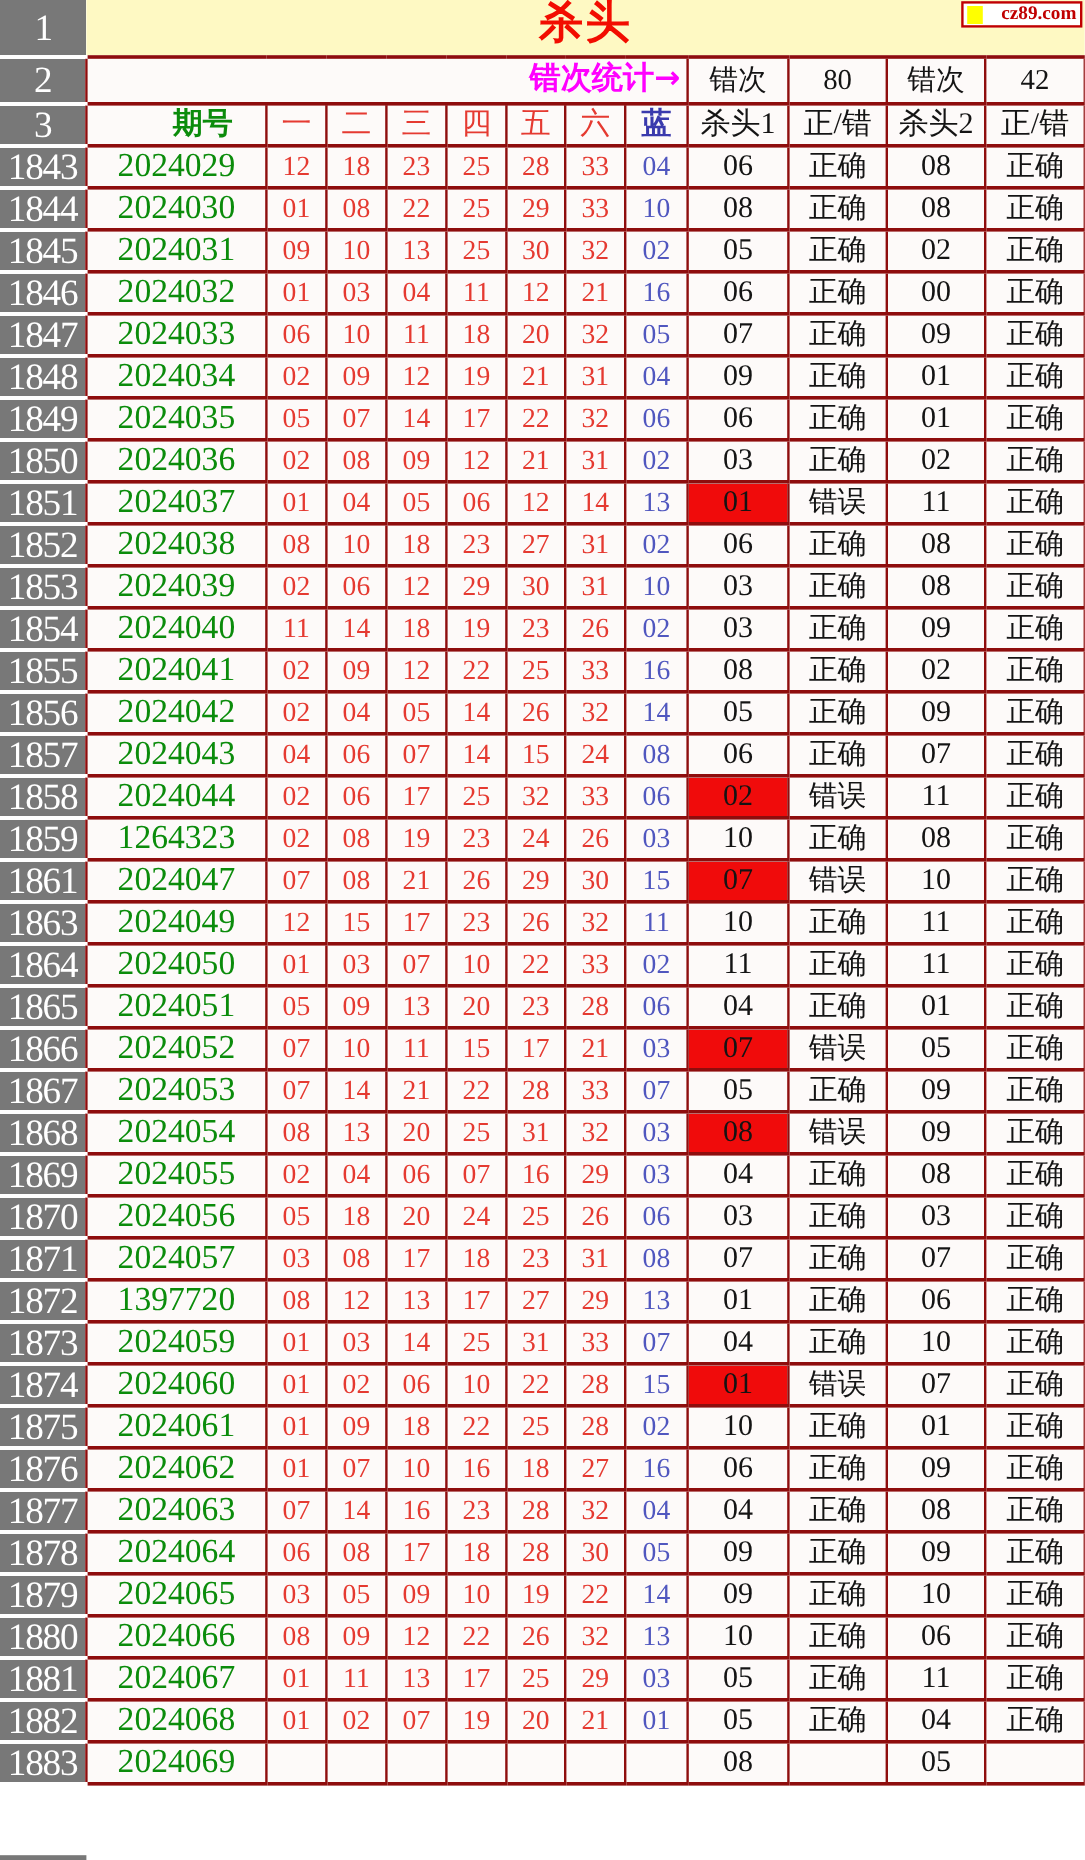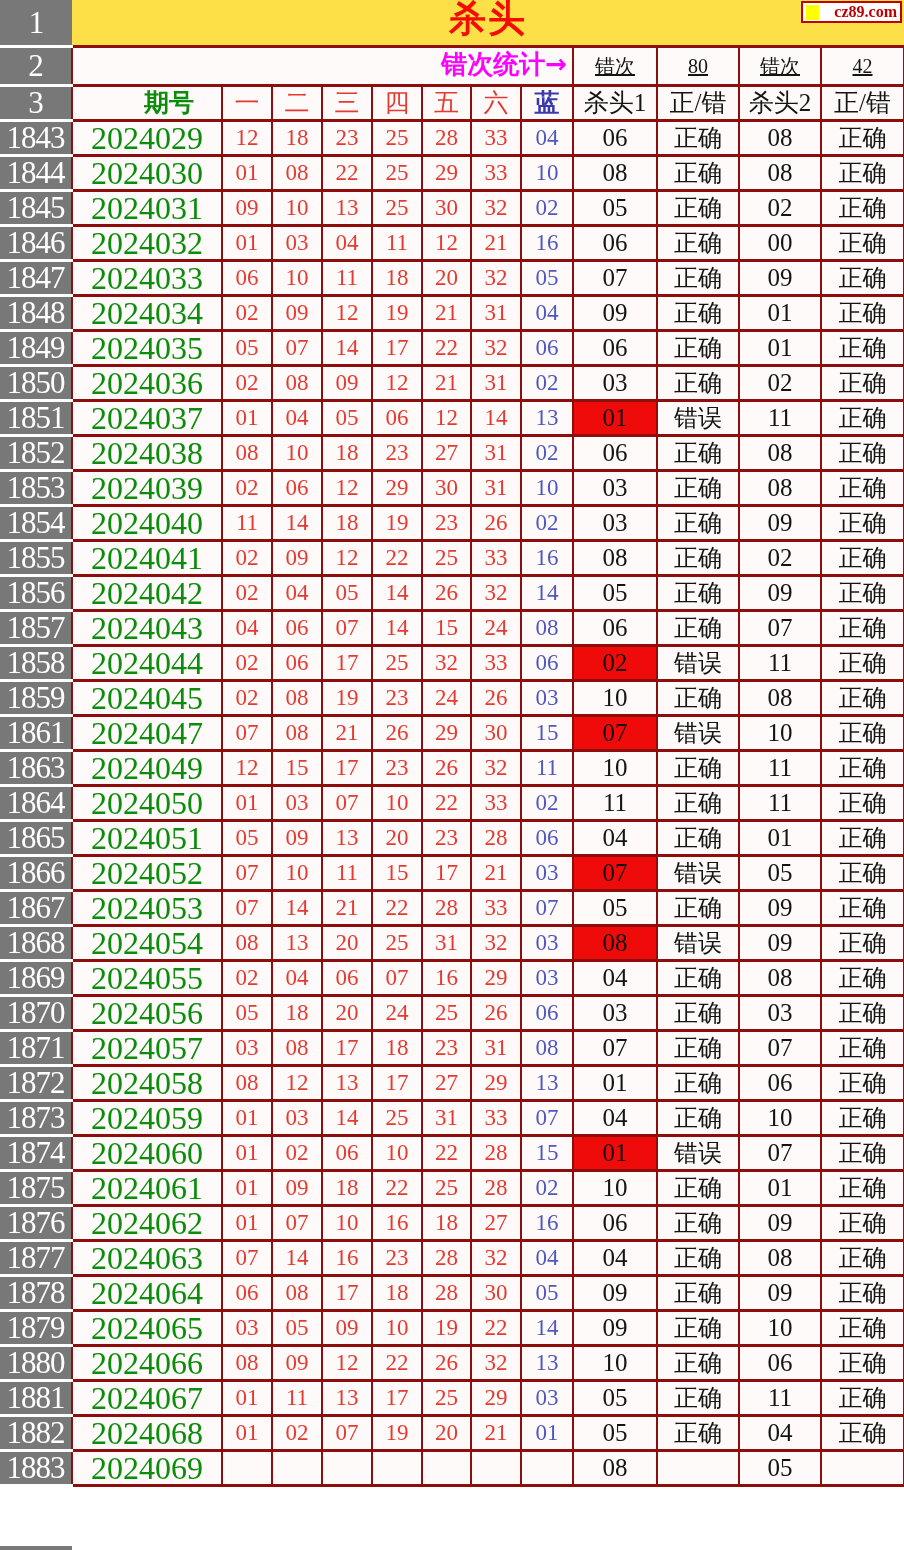"杀头" tr.r-title td.title-cell { background: #fde047 -> #fef9c3 }
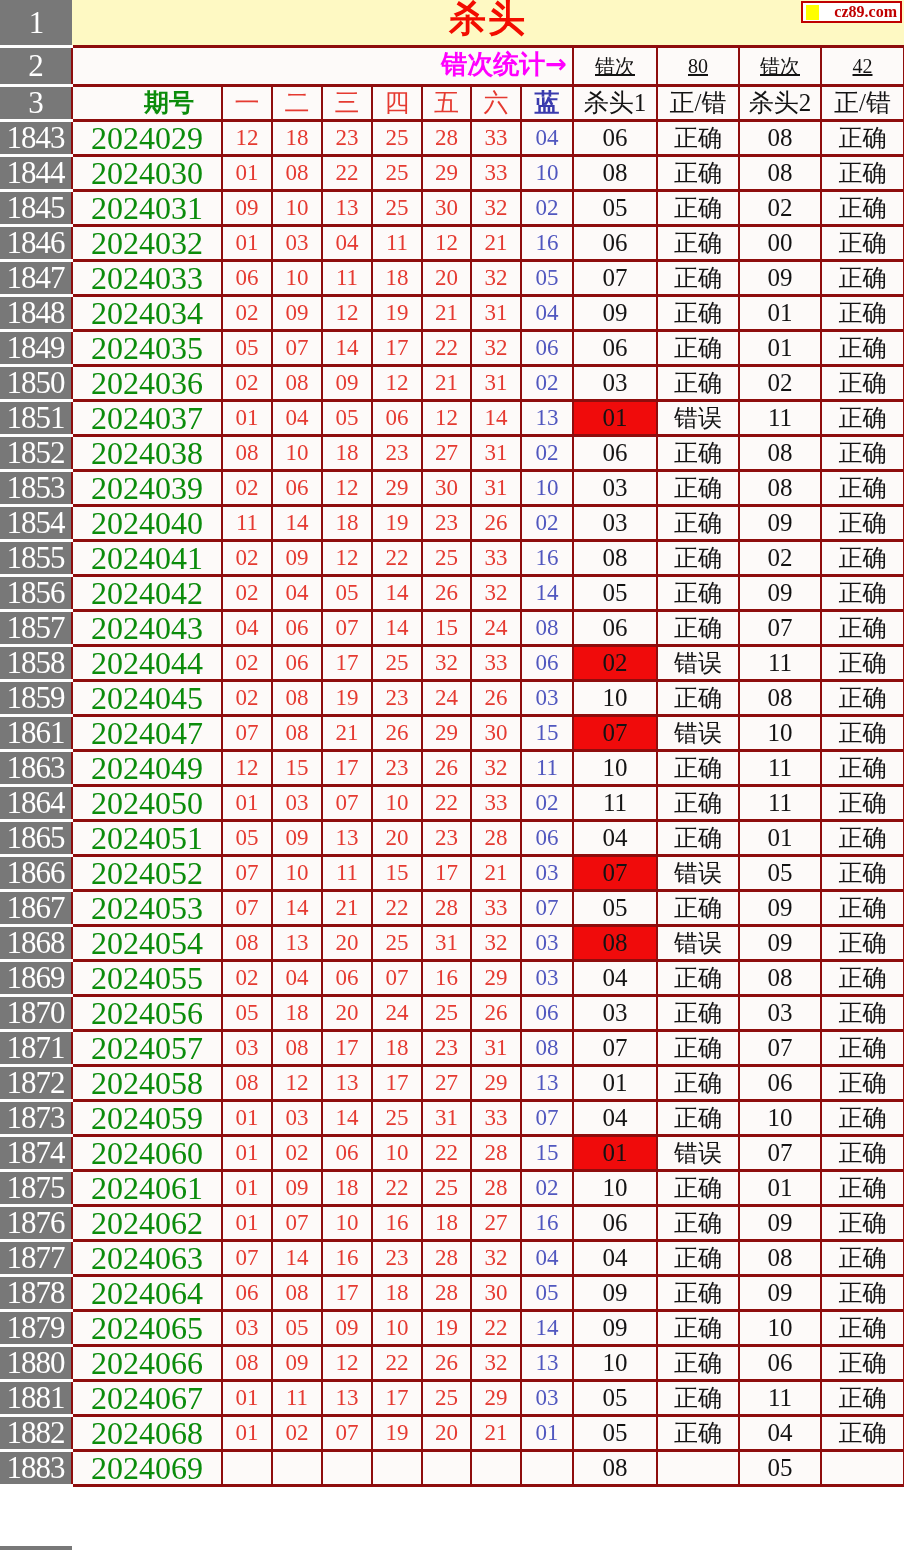"错次" td.c-black { font-size: 20px -> 24px; text-decoration: underline -> none }
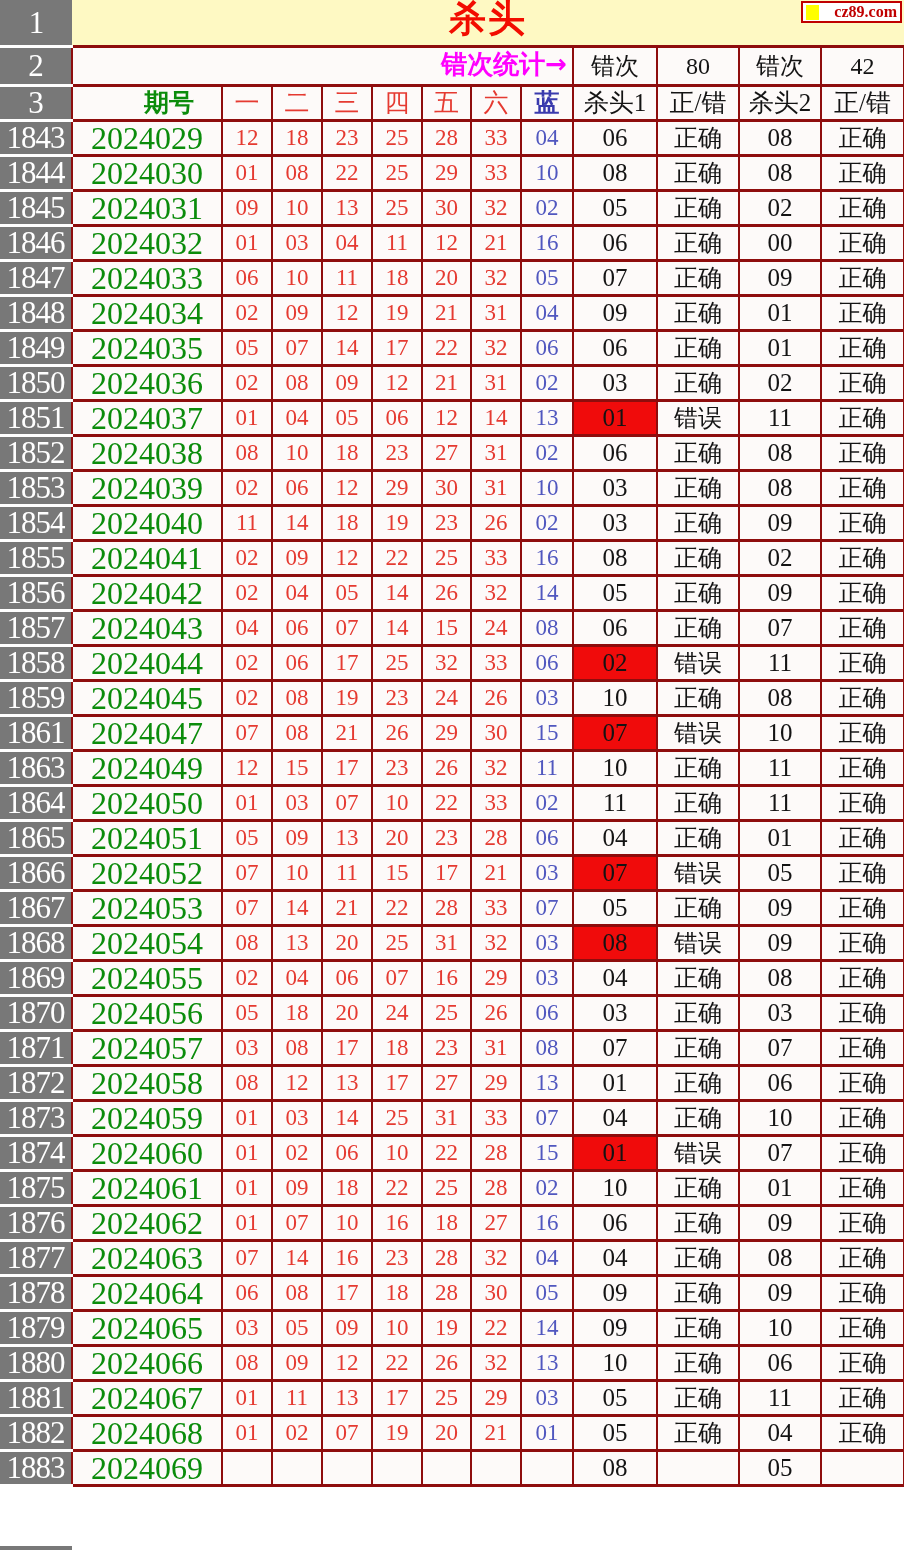"2024029" td.period { font-size: 32px -> 28px }
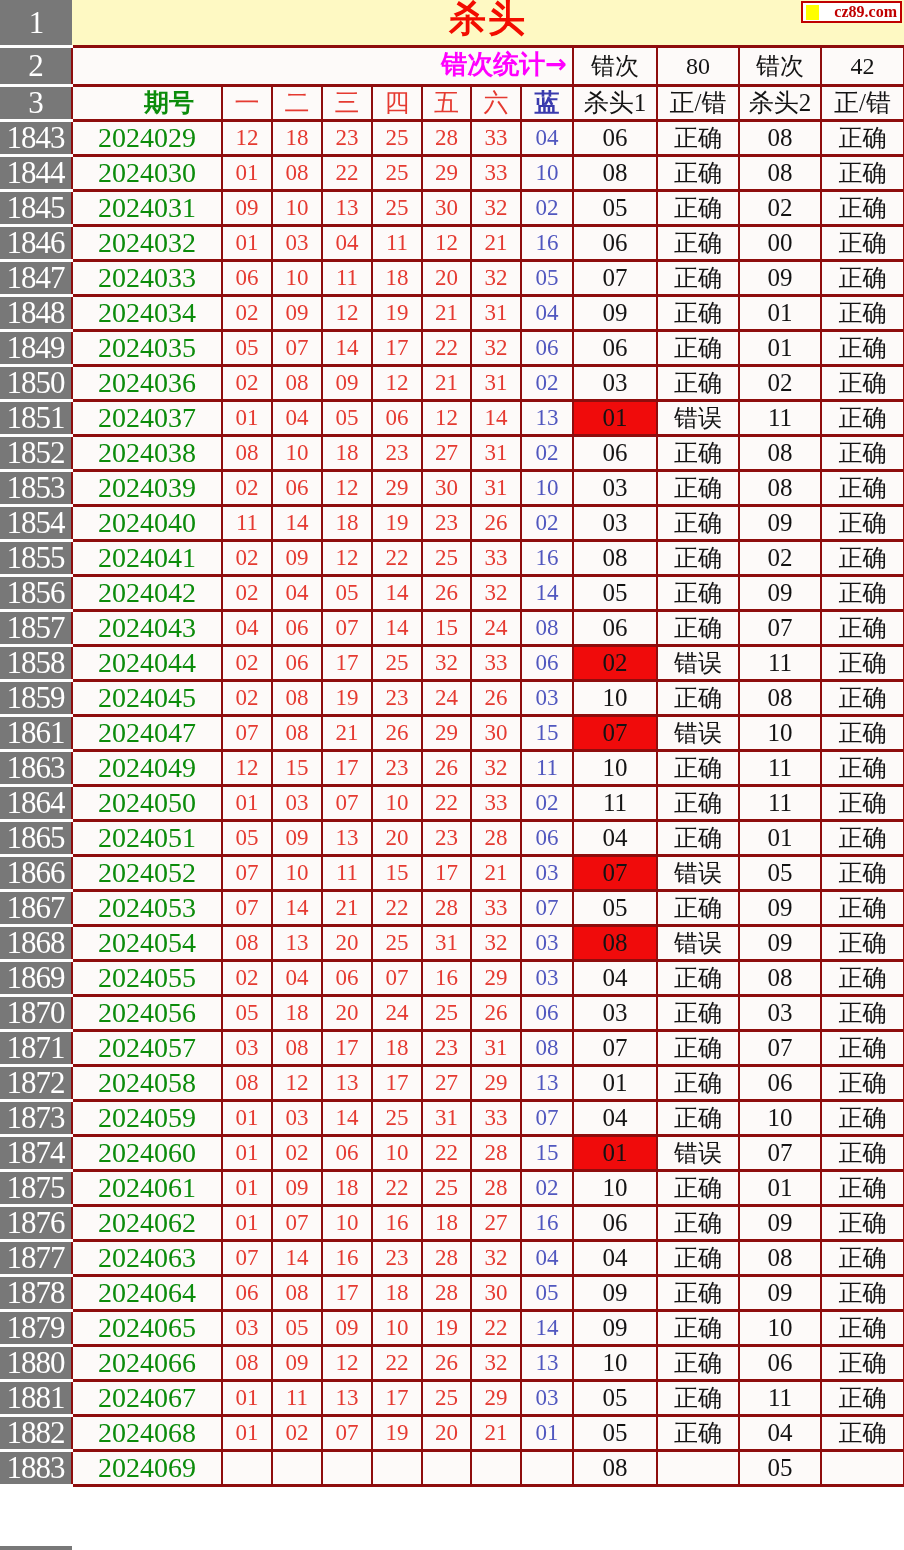"2024045" td.period { text: 2024045 -> 1264323 }
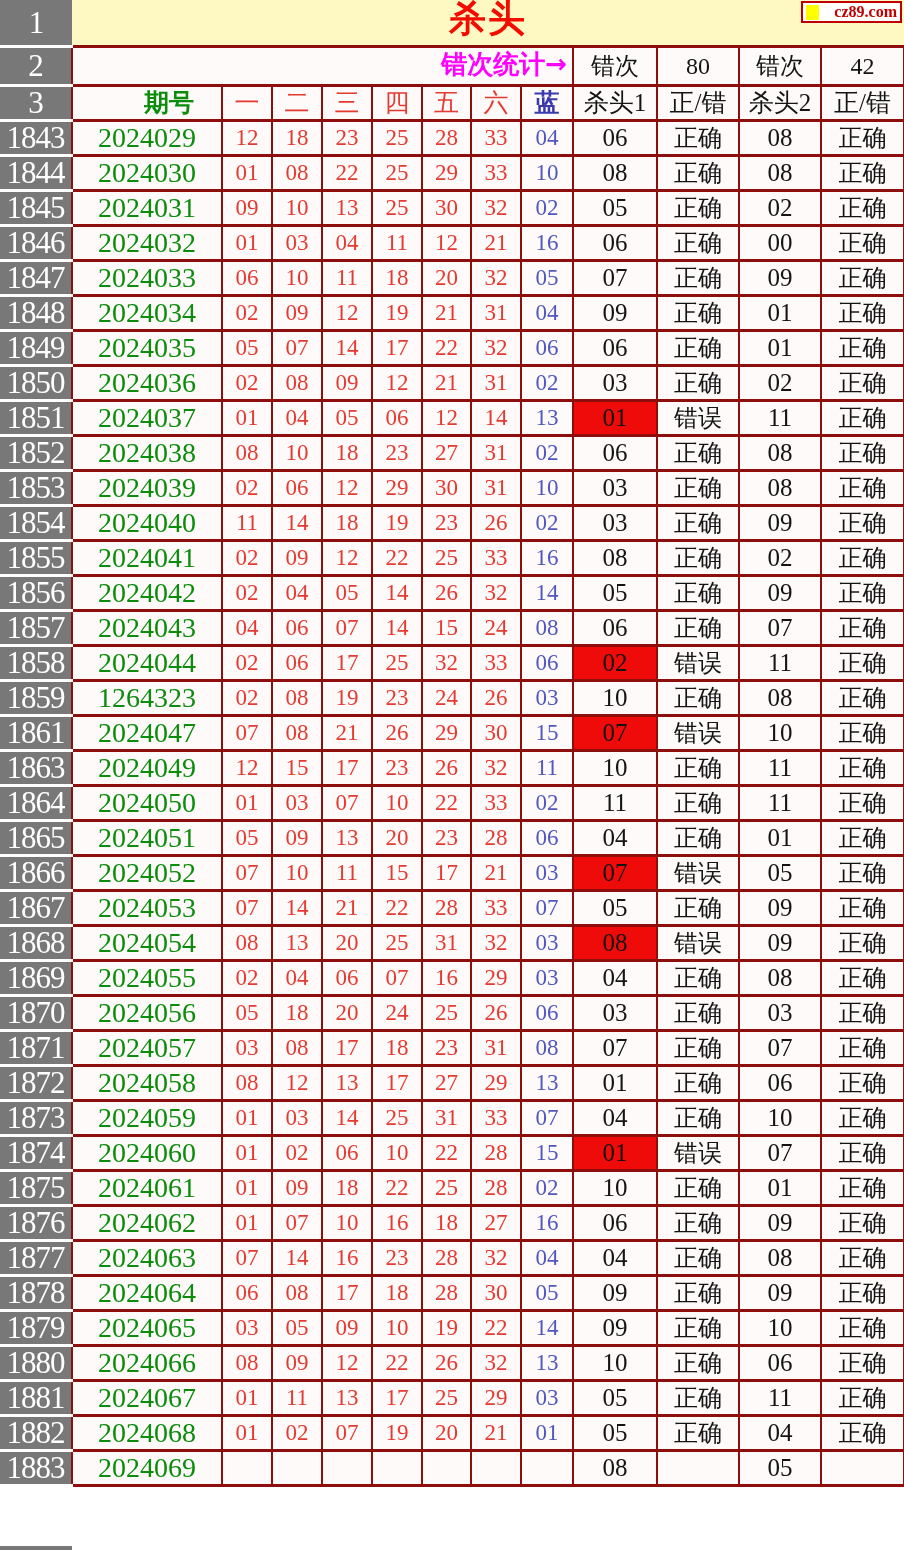"2024058" td.period { text: 2024058 -> 1397720 }
